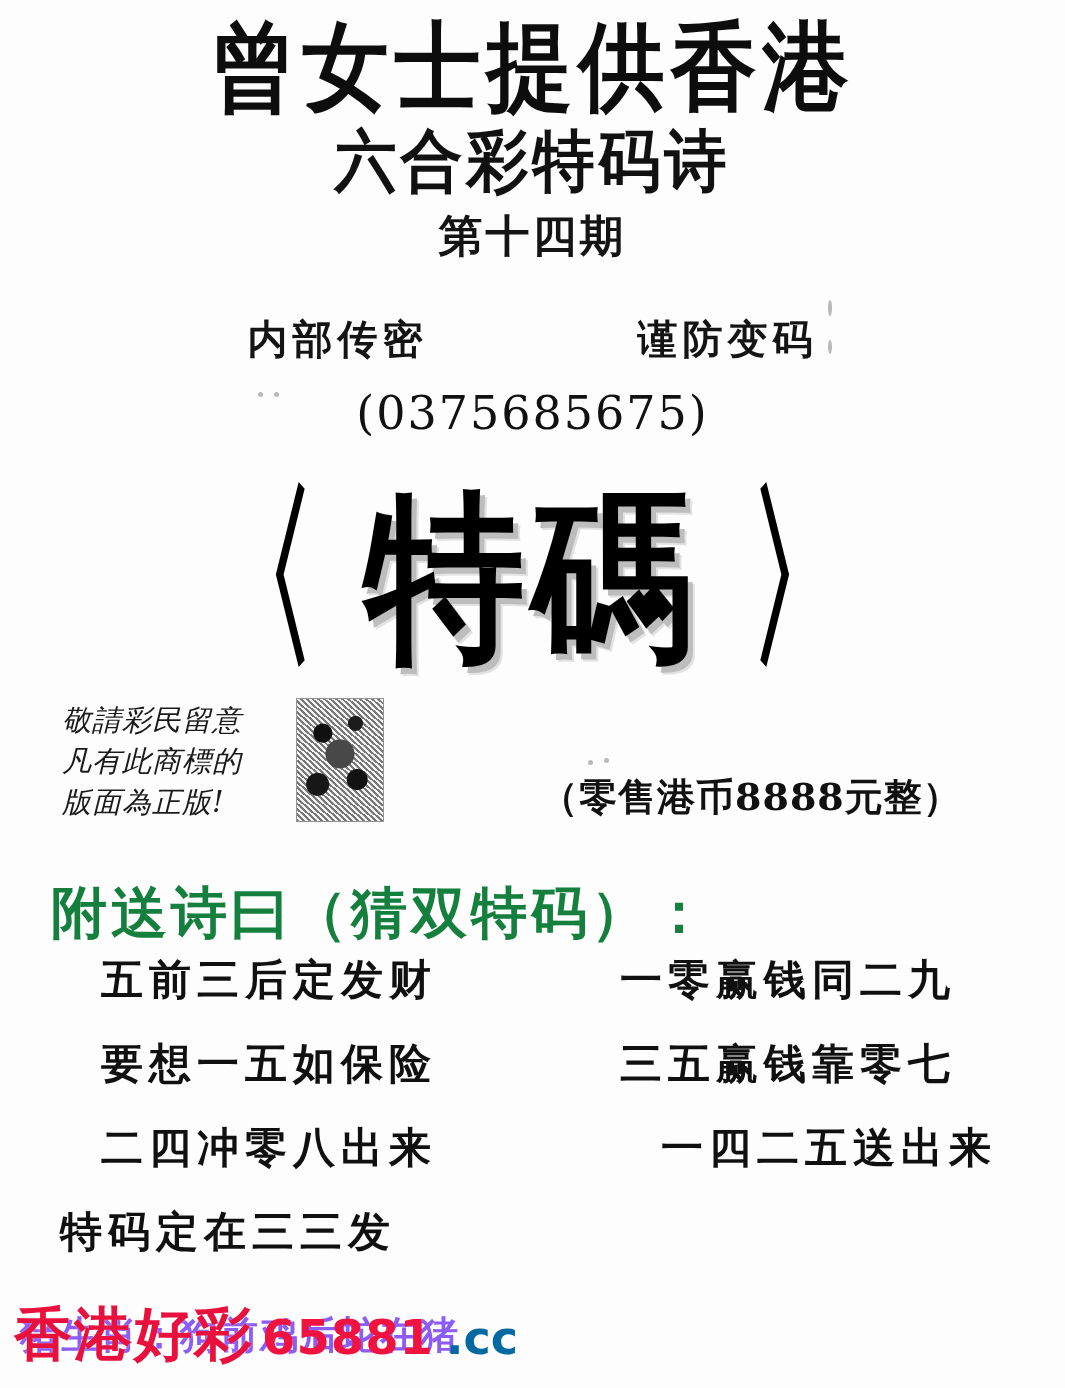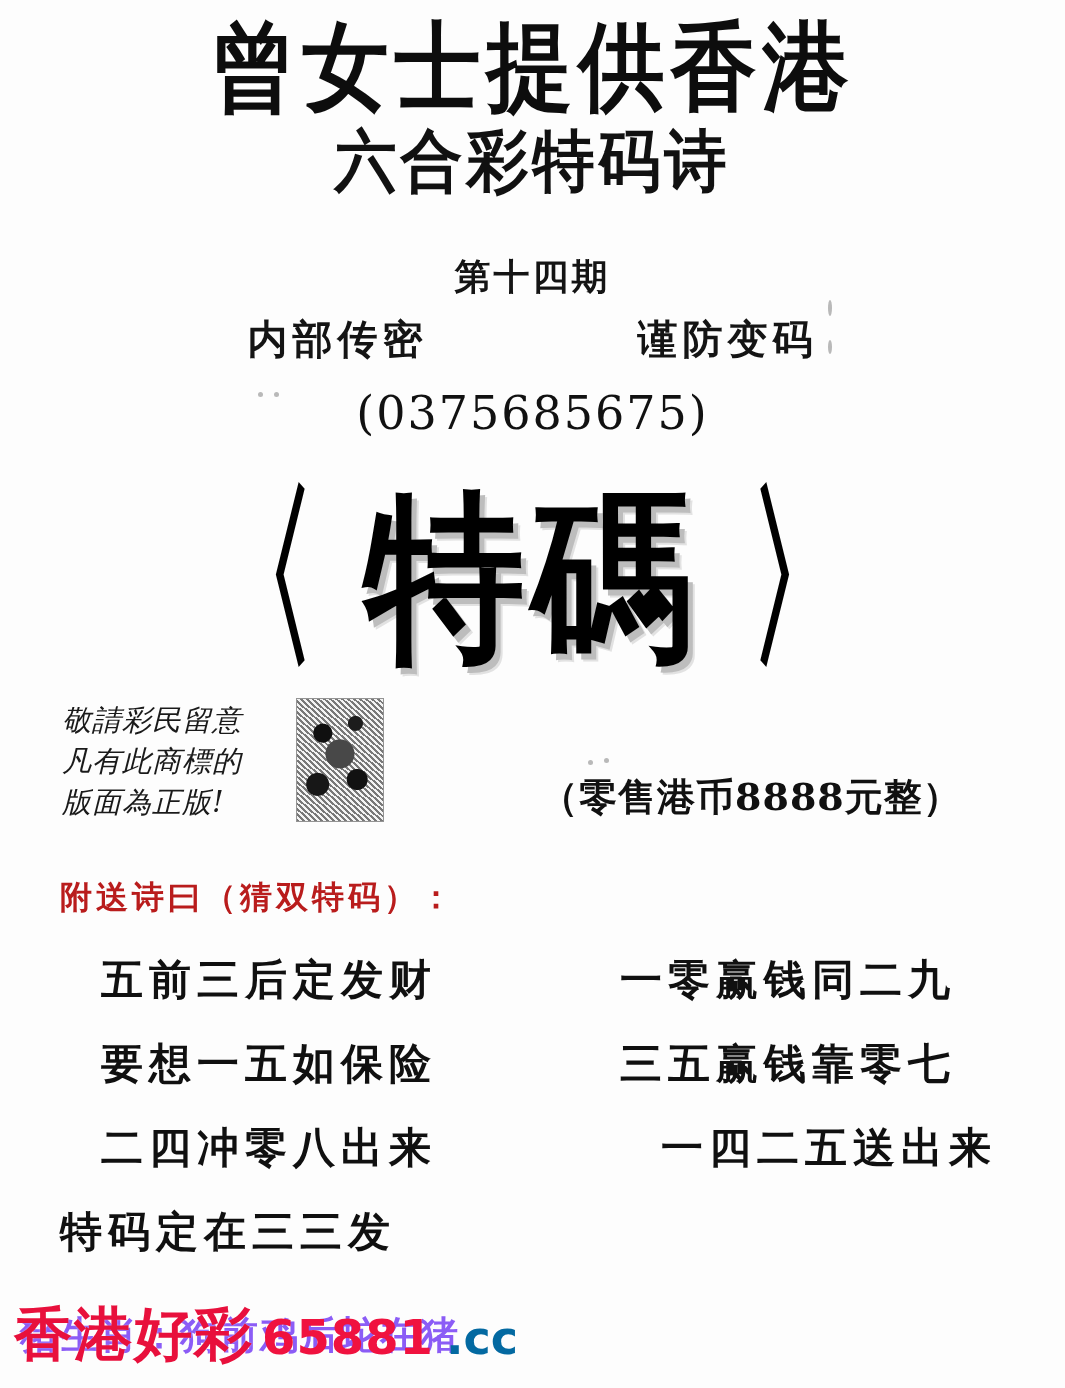"第十四期" .title-3 { font-size: 36px -> 44px; margin-top: 44px -> none }
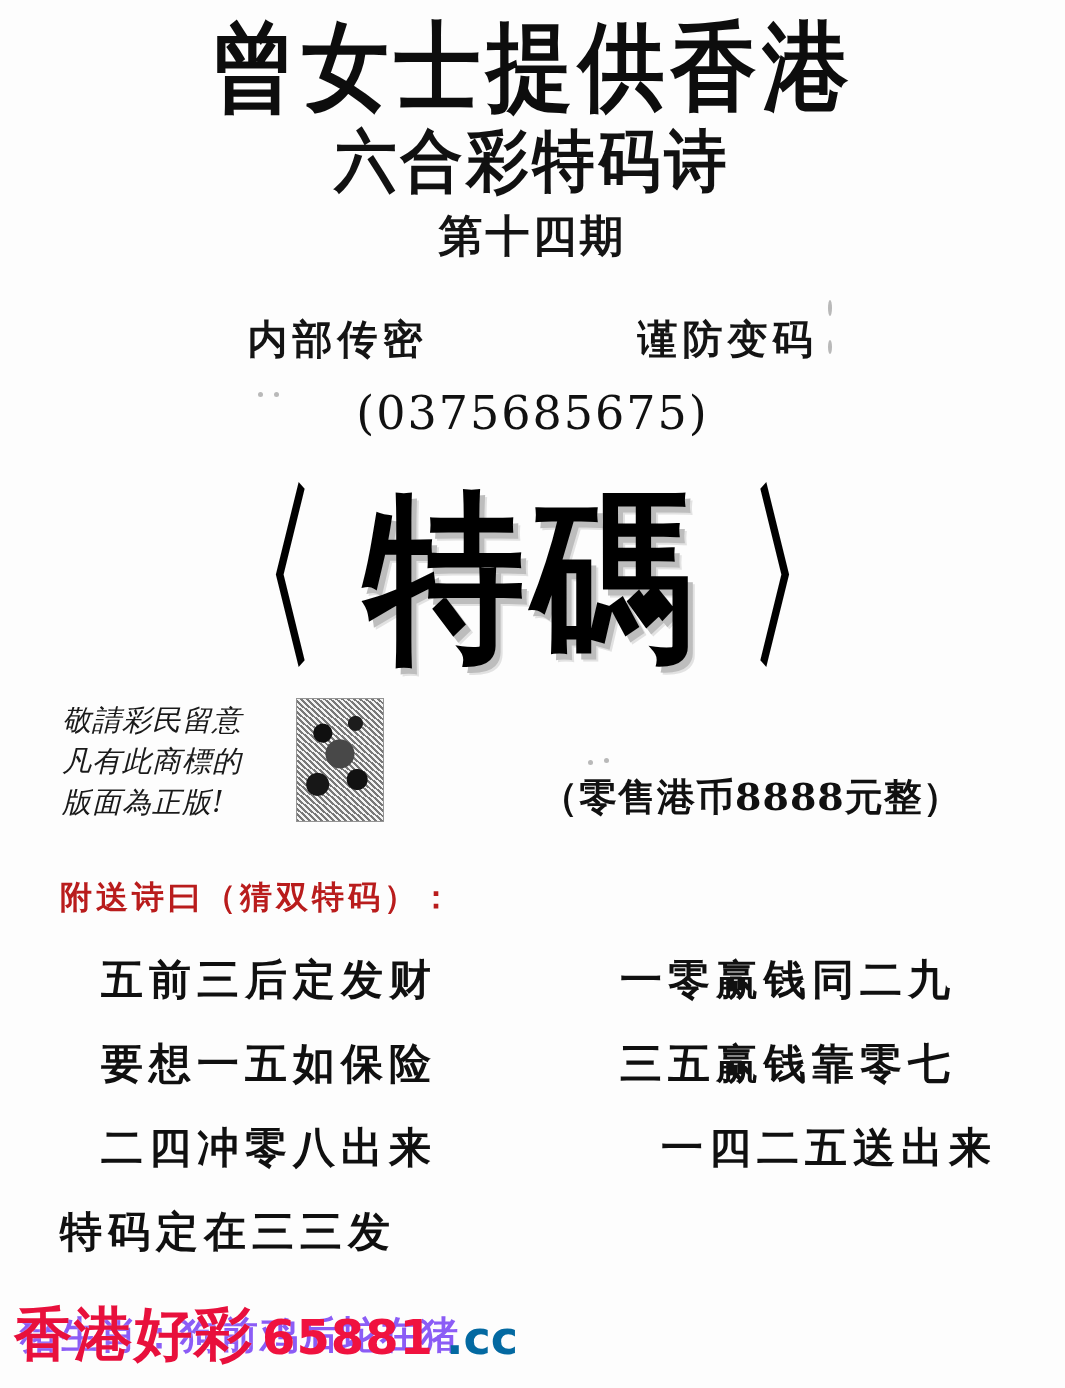"附送诗曰（猜双特码）：" .poem-heading { color: #b91c1c -> #15803d; font-size: 32px -> 56px; left: 60px -> 51px }
